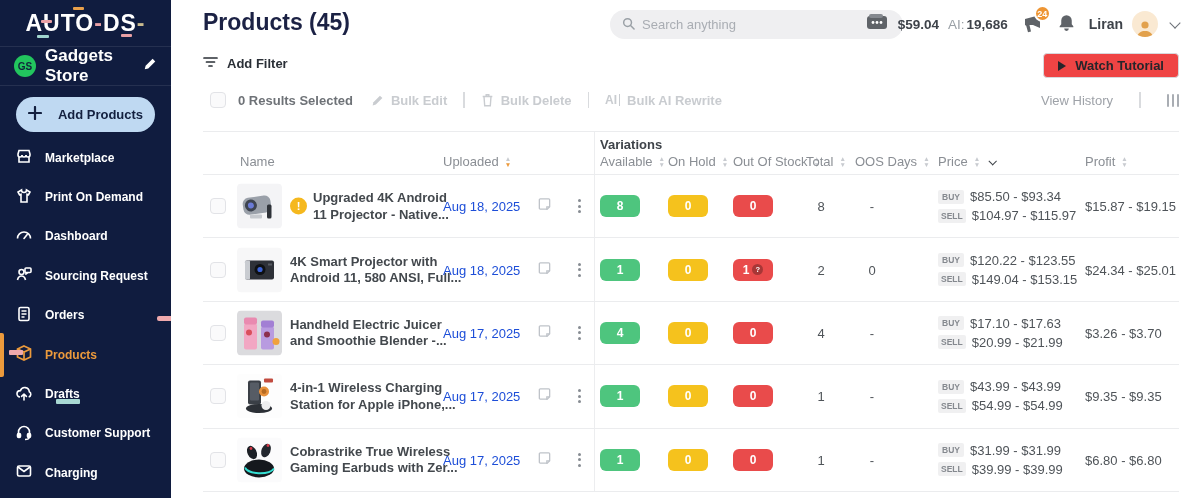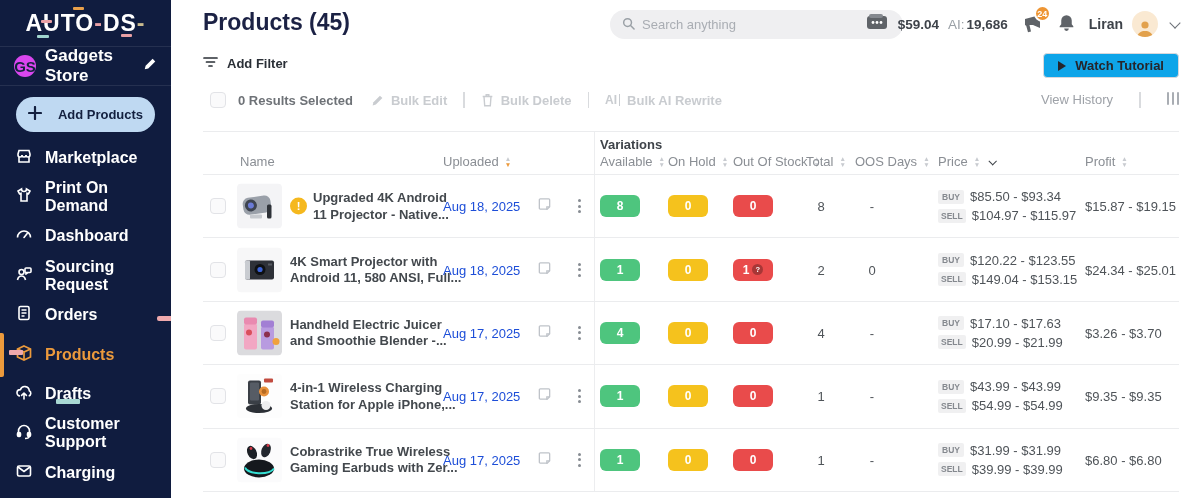"GS" .store-badge { background: #d946ef -> #22c55e; font-size: 15px -> 10px }
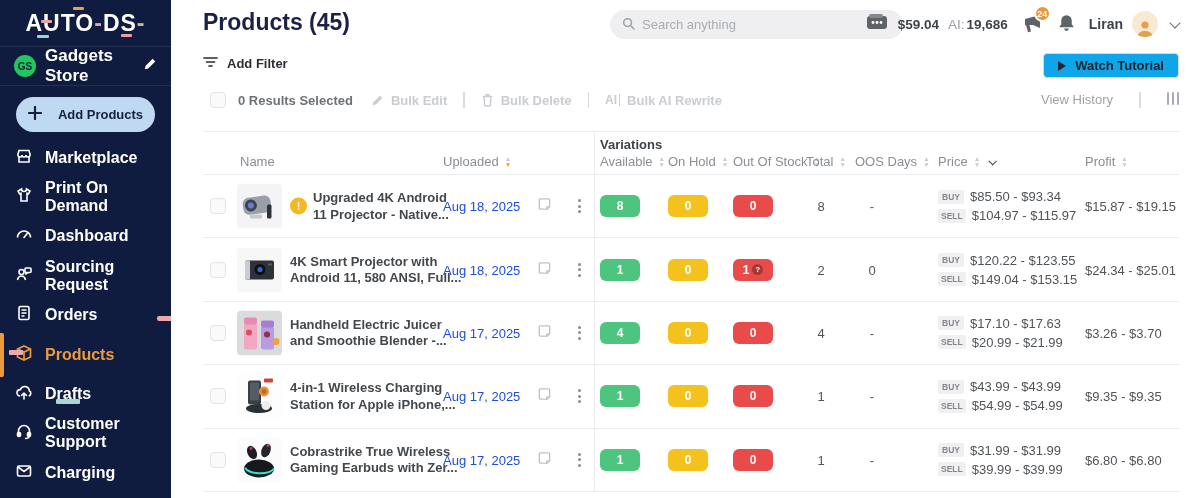"Watch Tutorial" .watch-btn { background: #0ea5e9 -> #ef4444 }
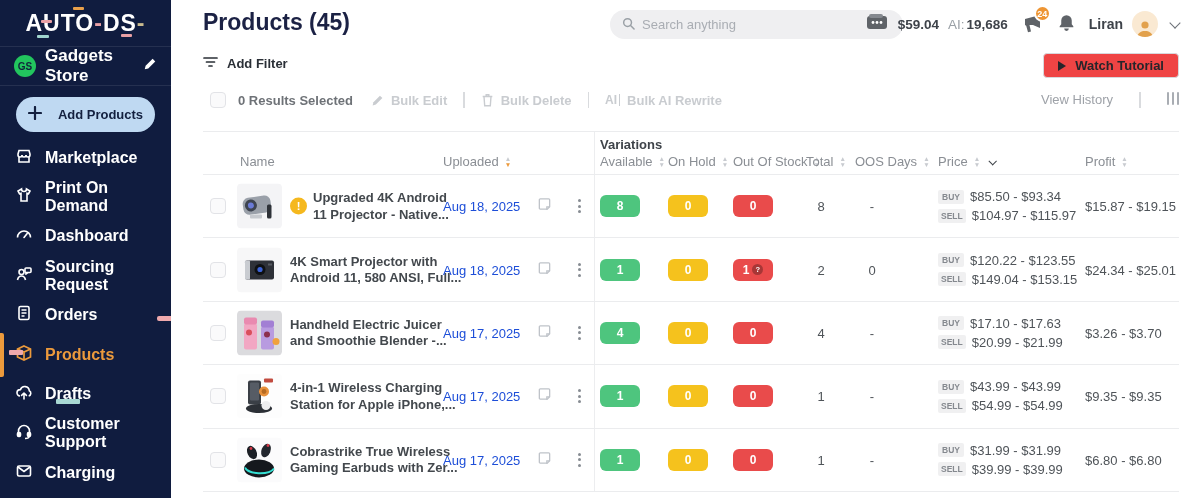"View History" .bulk-right { align-items: none -> center }
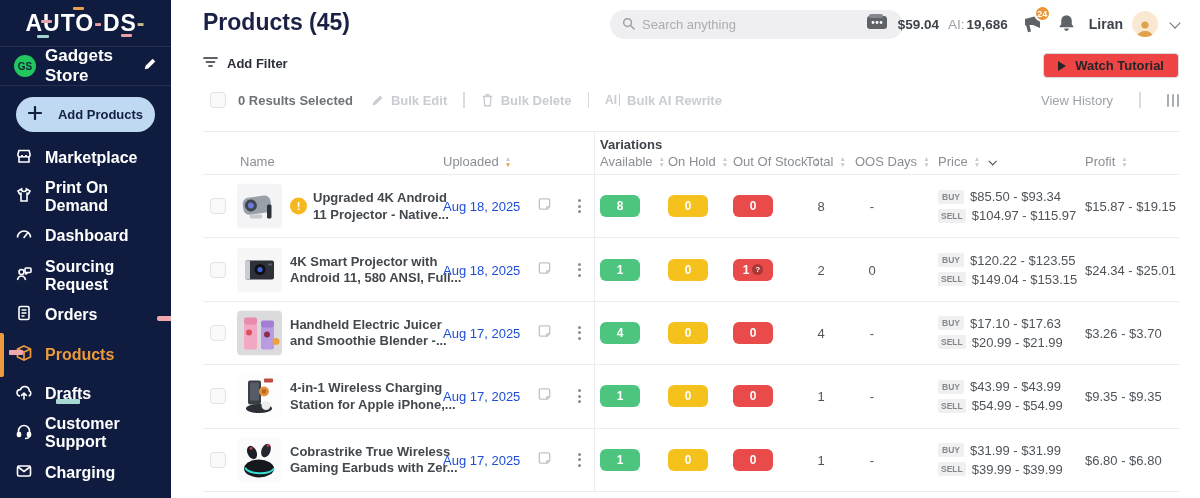"Marketplace" .nav-item { font-size: 16px -> 12px }
